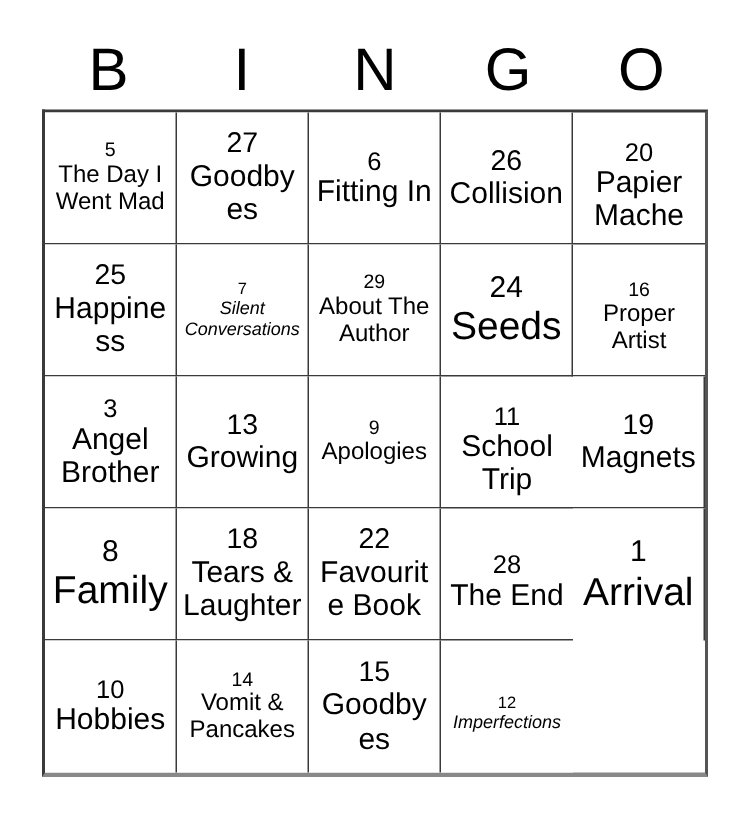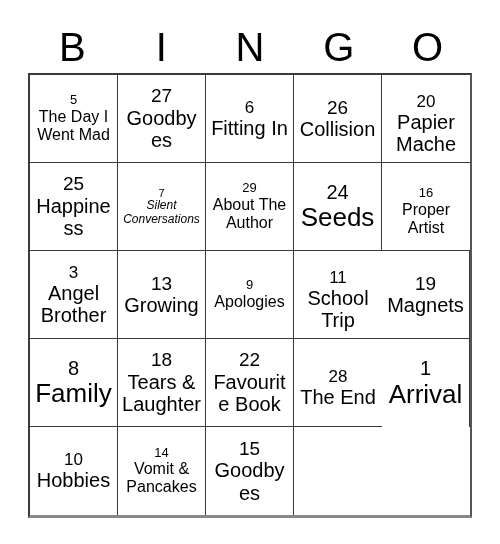"12" div.cell { html: none -> <div> <div>12</div> <div>Imperfections</div> </div> }
